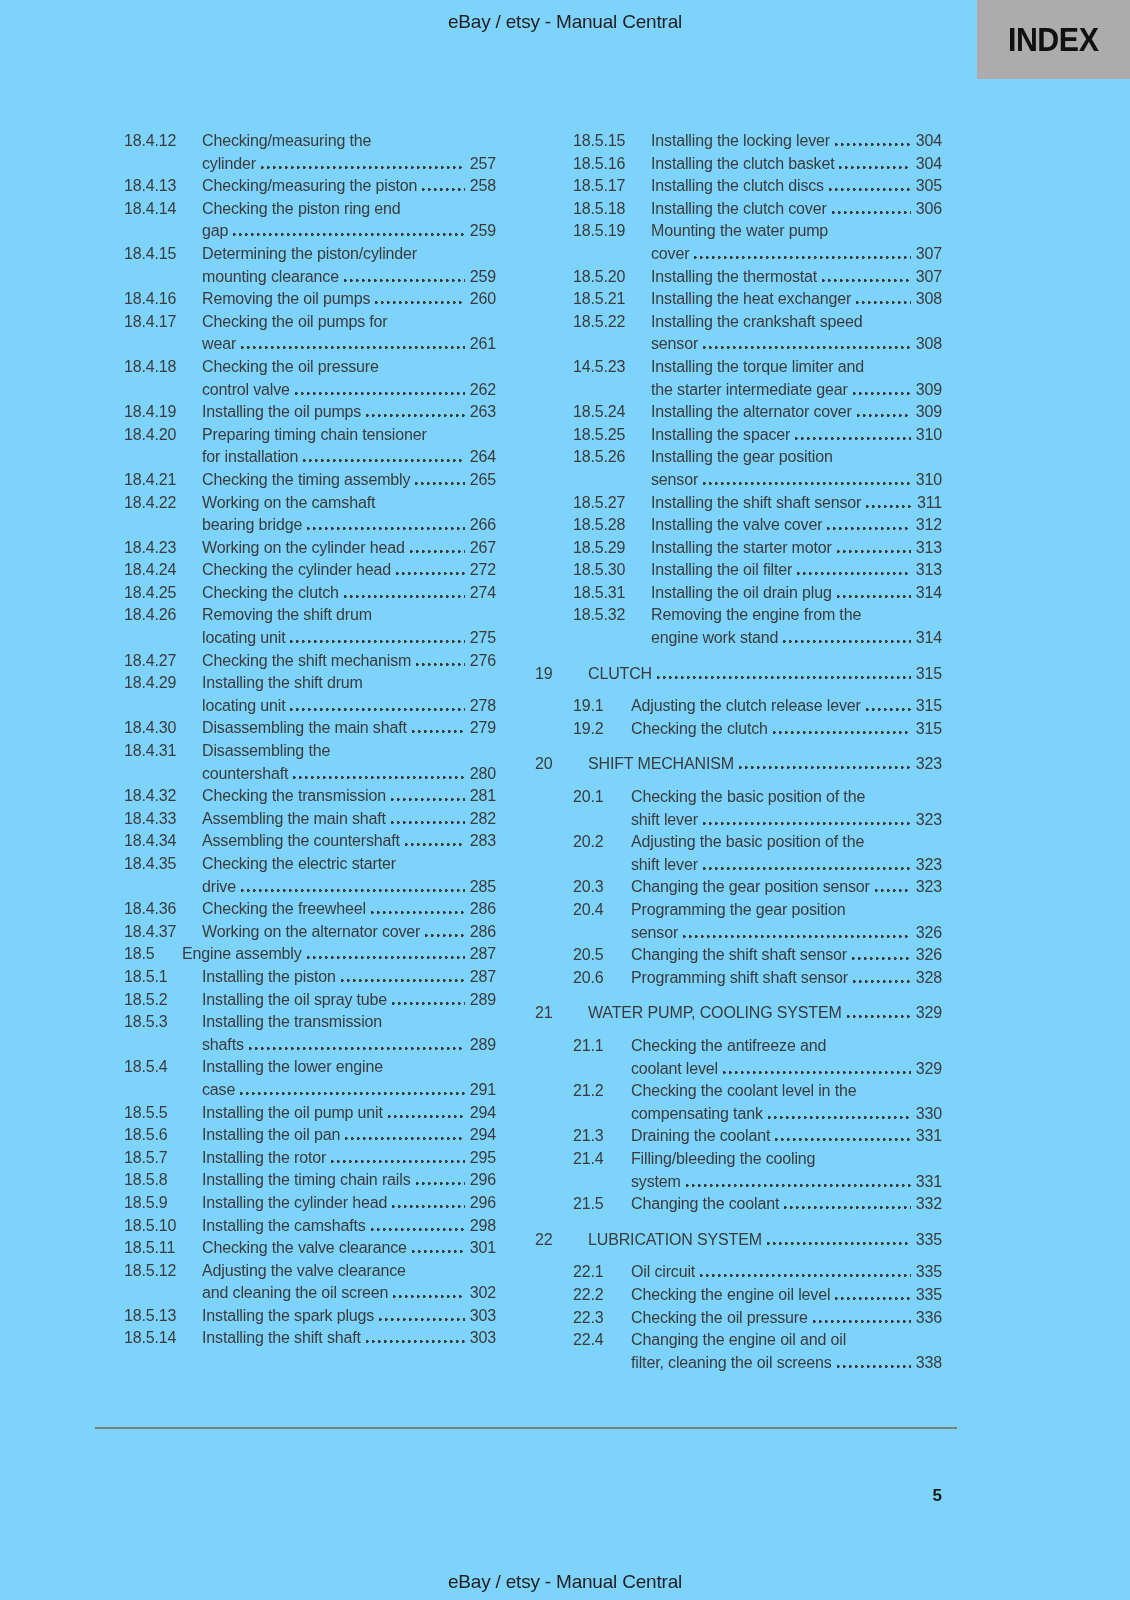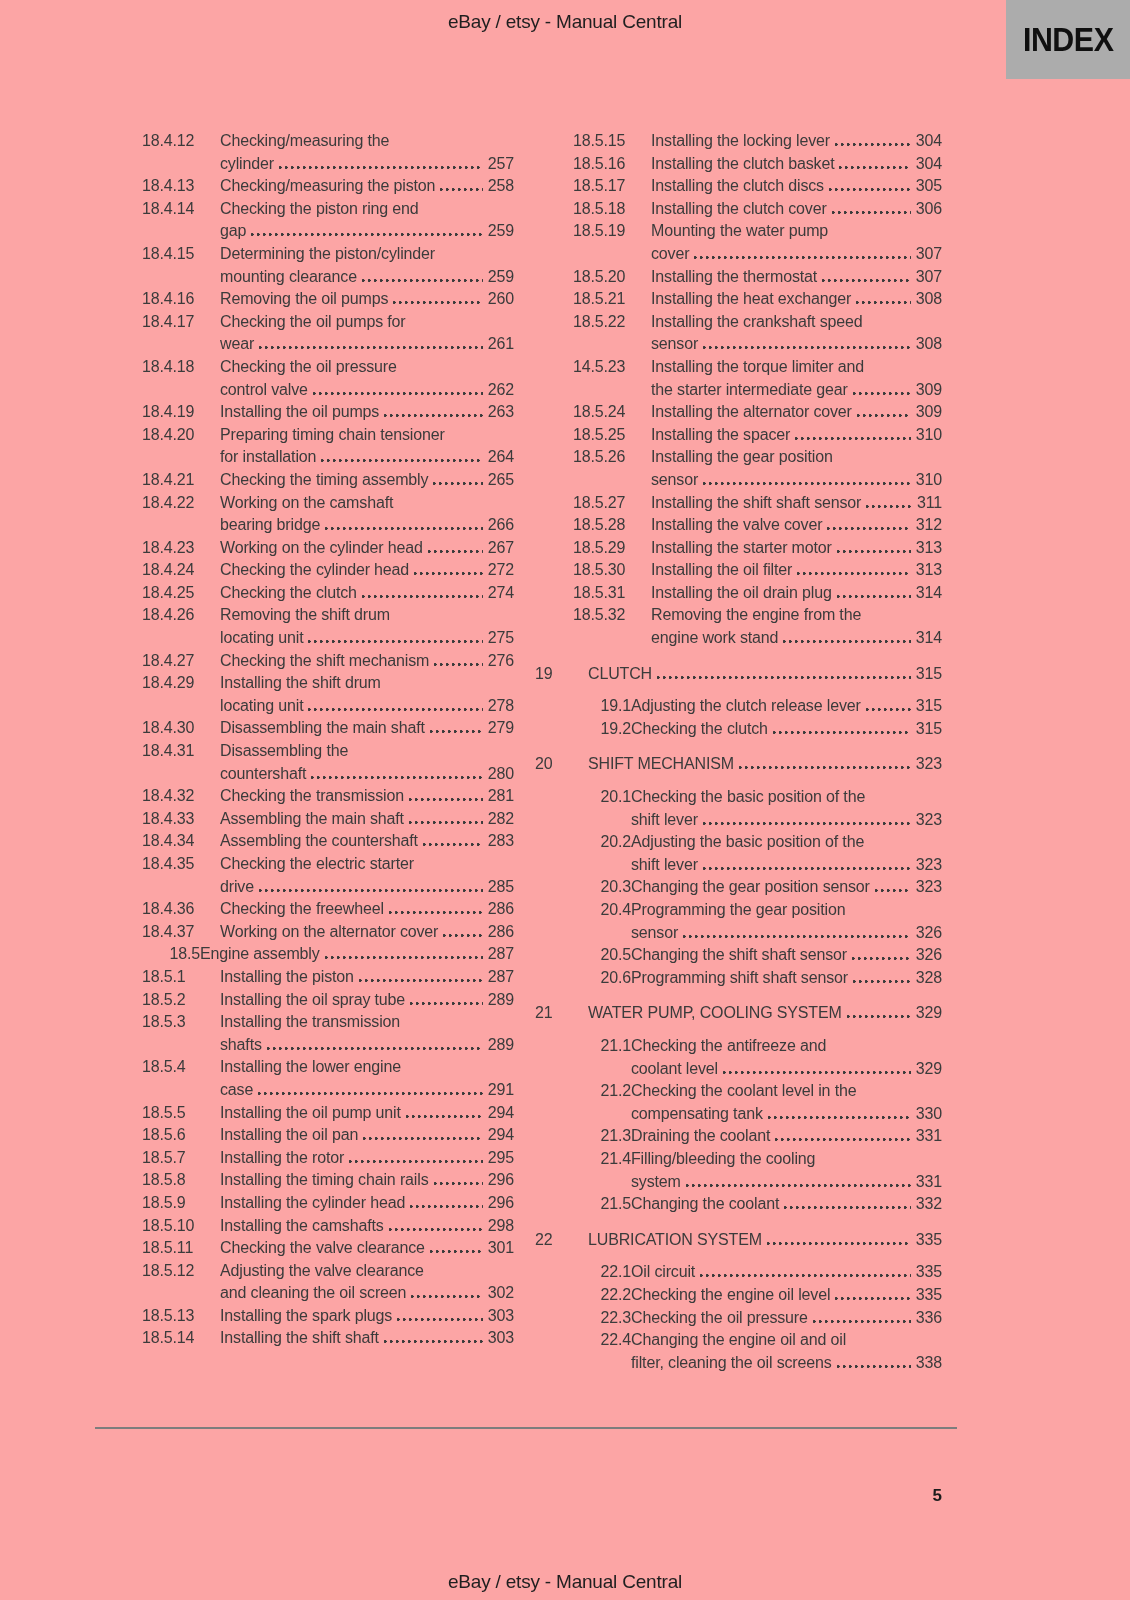"eBay / etsy - Manual" .page { background: #fca5a5 -> #7dd3fc }
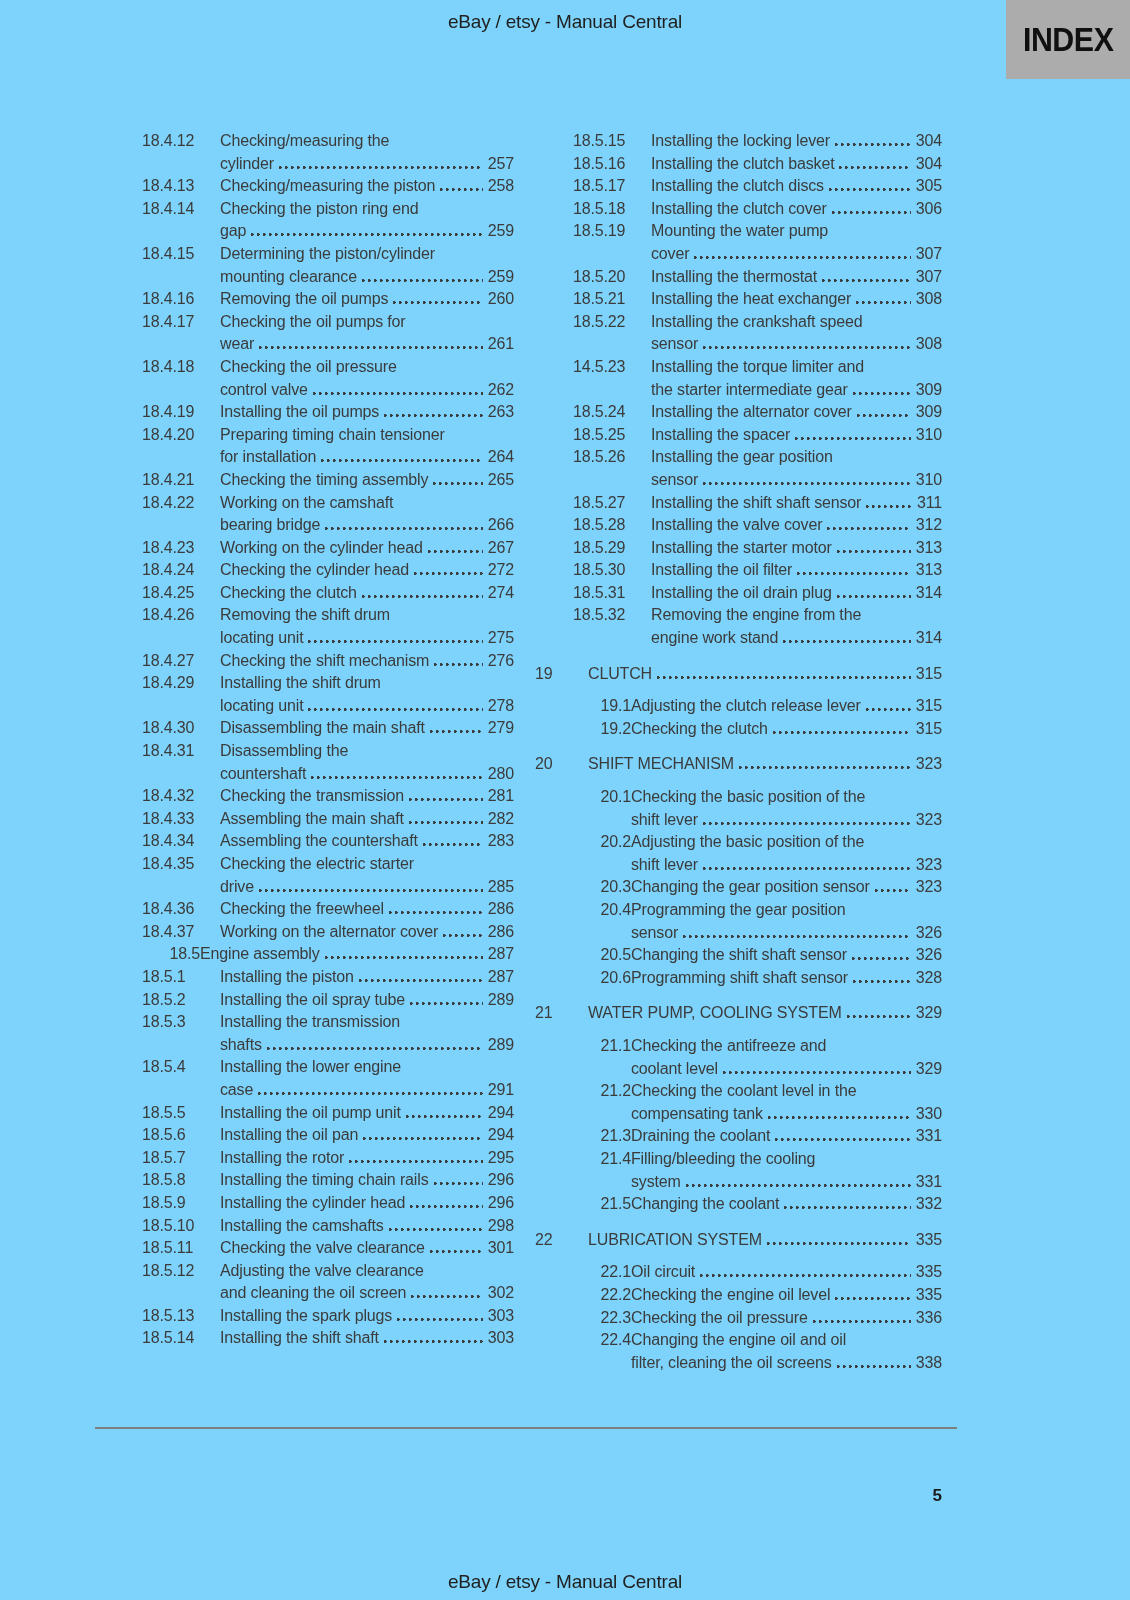"INDEX" .index-box { width: 124px -> 153px }
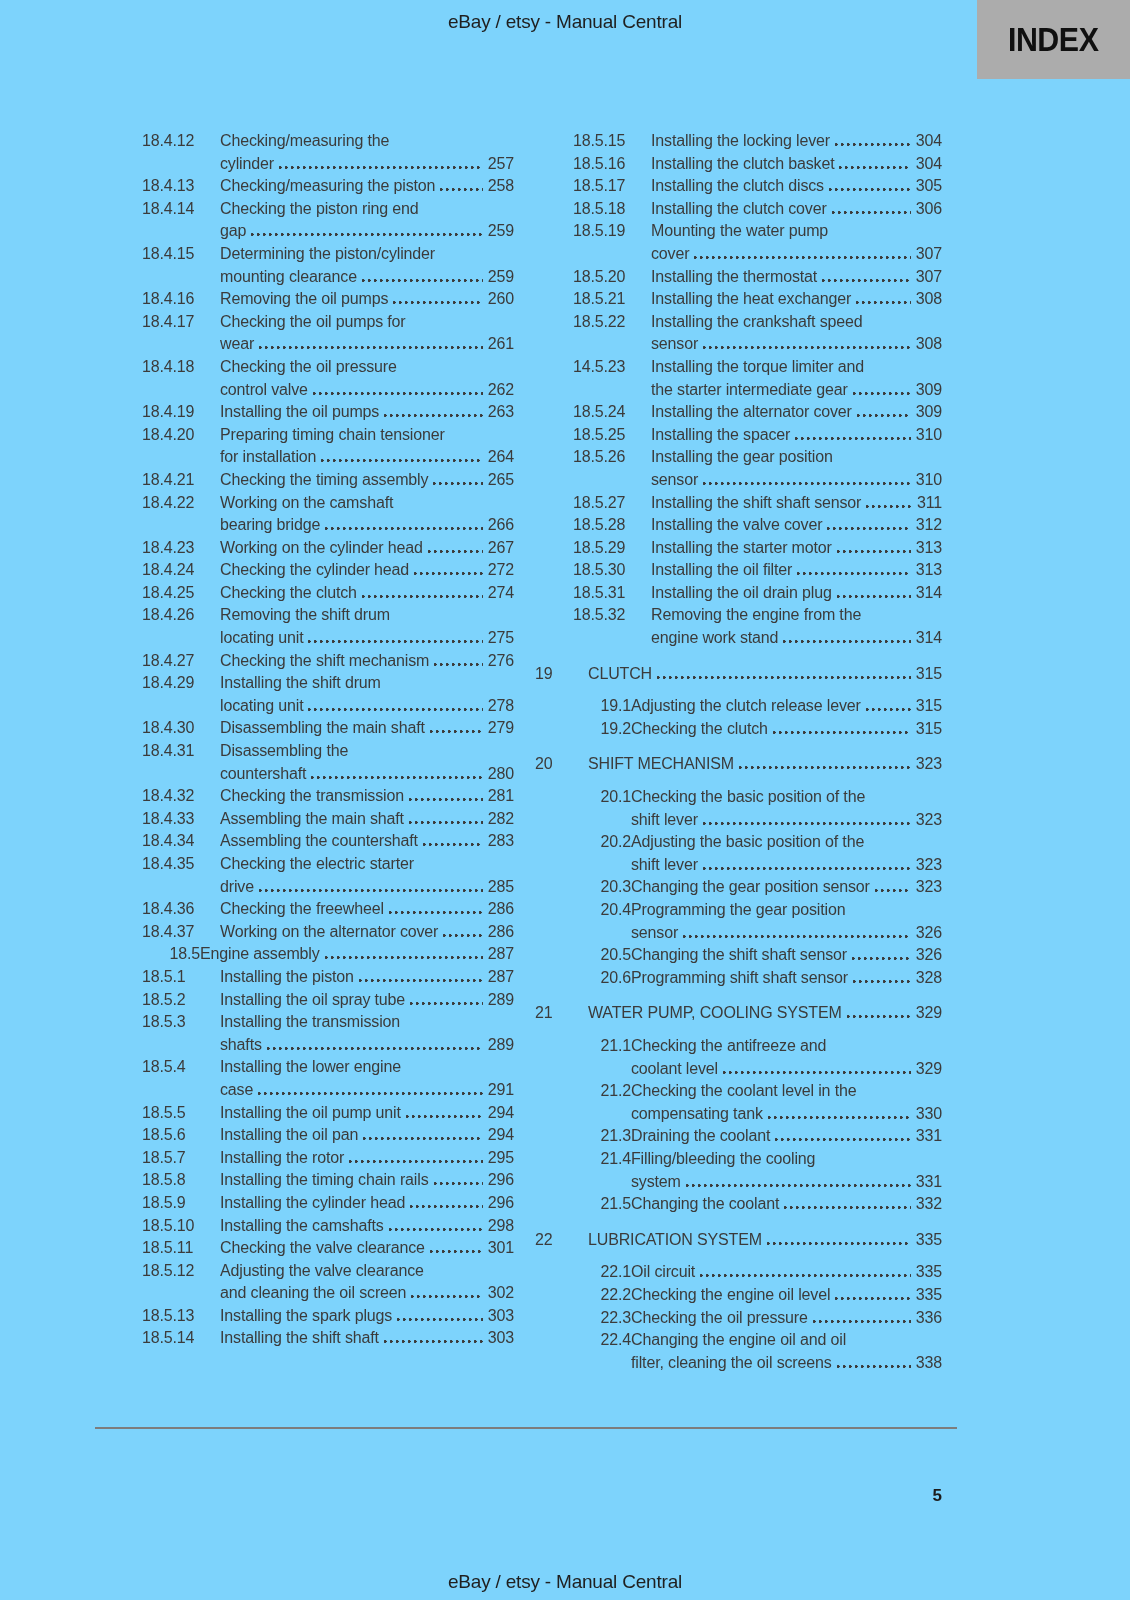"18.4.12" .toc-col.left { left: 104px -> 86px }
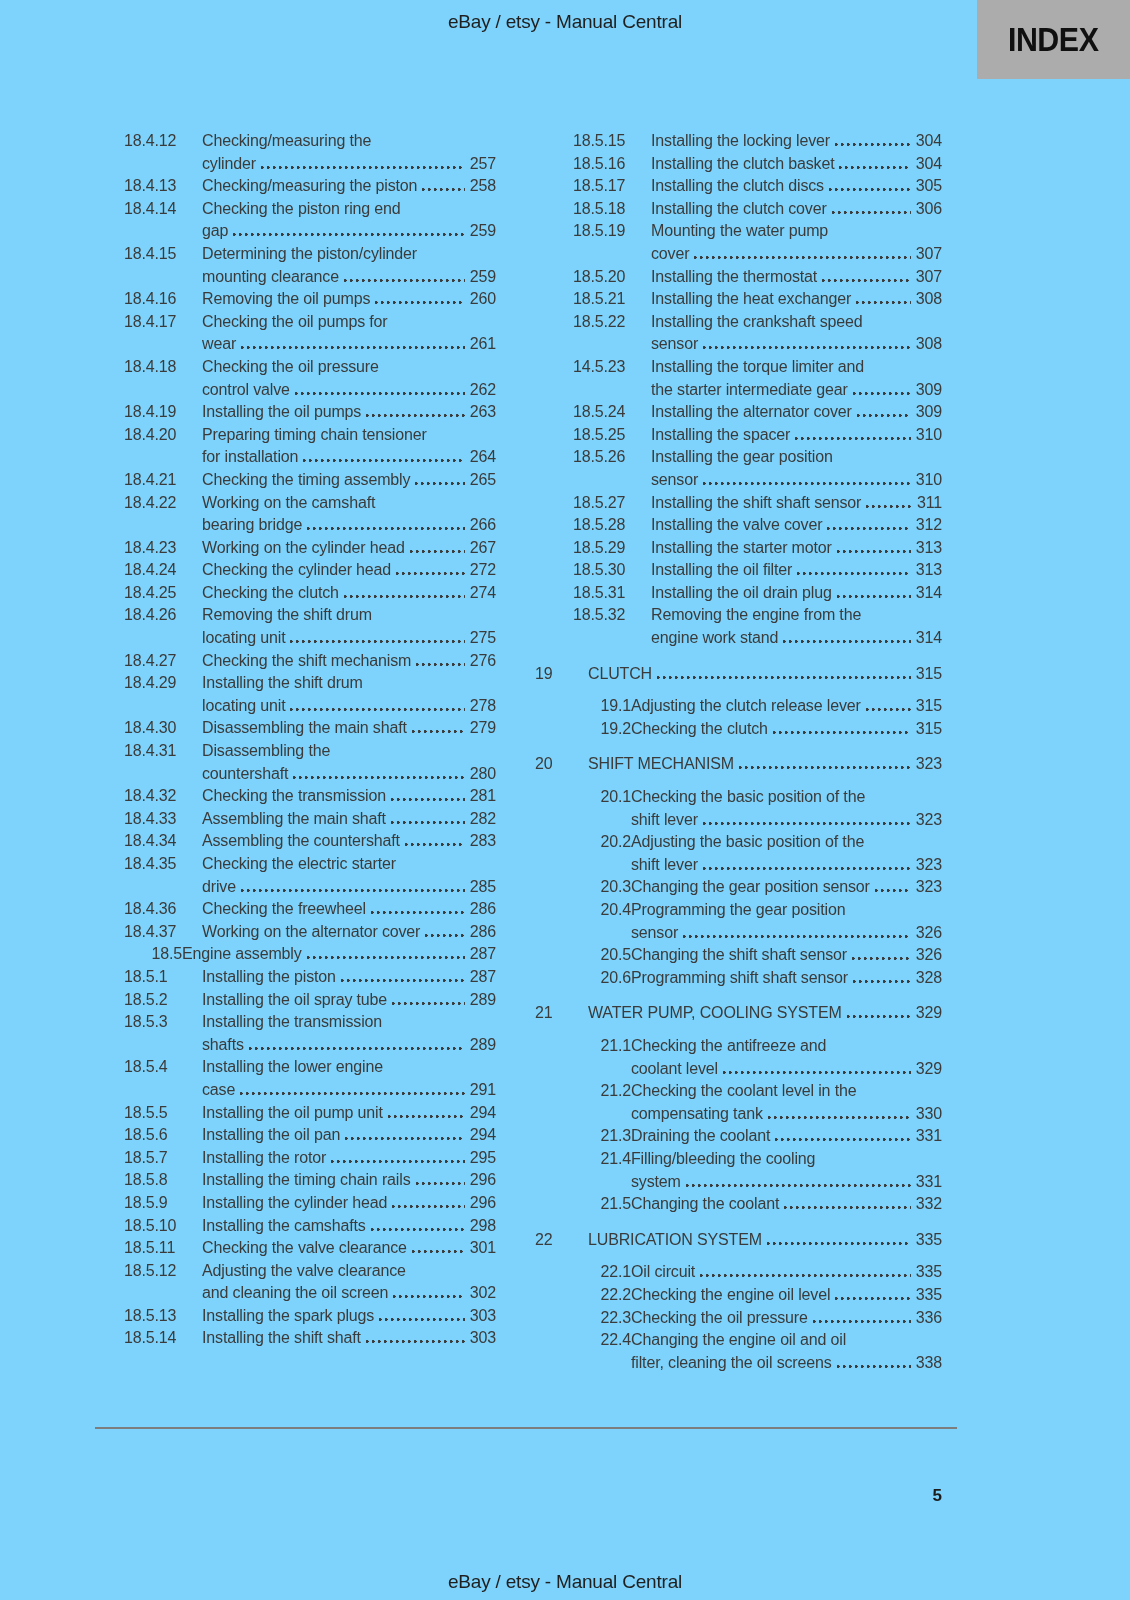"19.1" .toc-row.lvl2 .num { text-align: right -> none }
